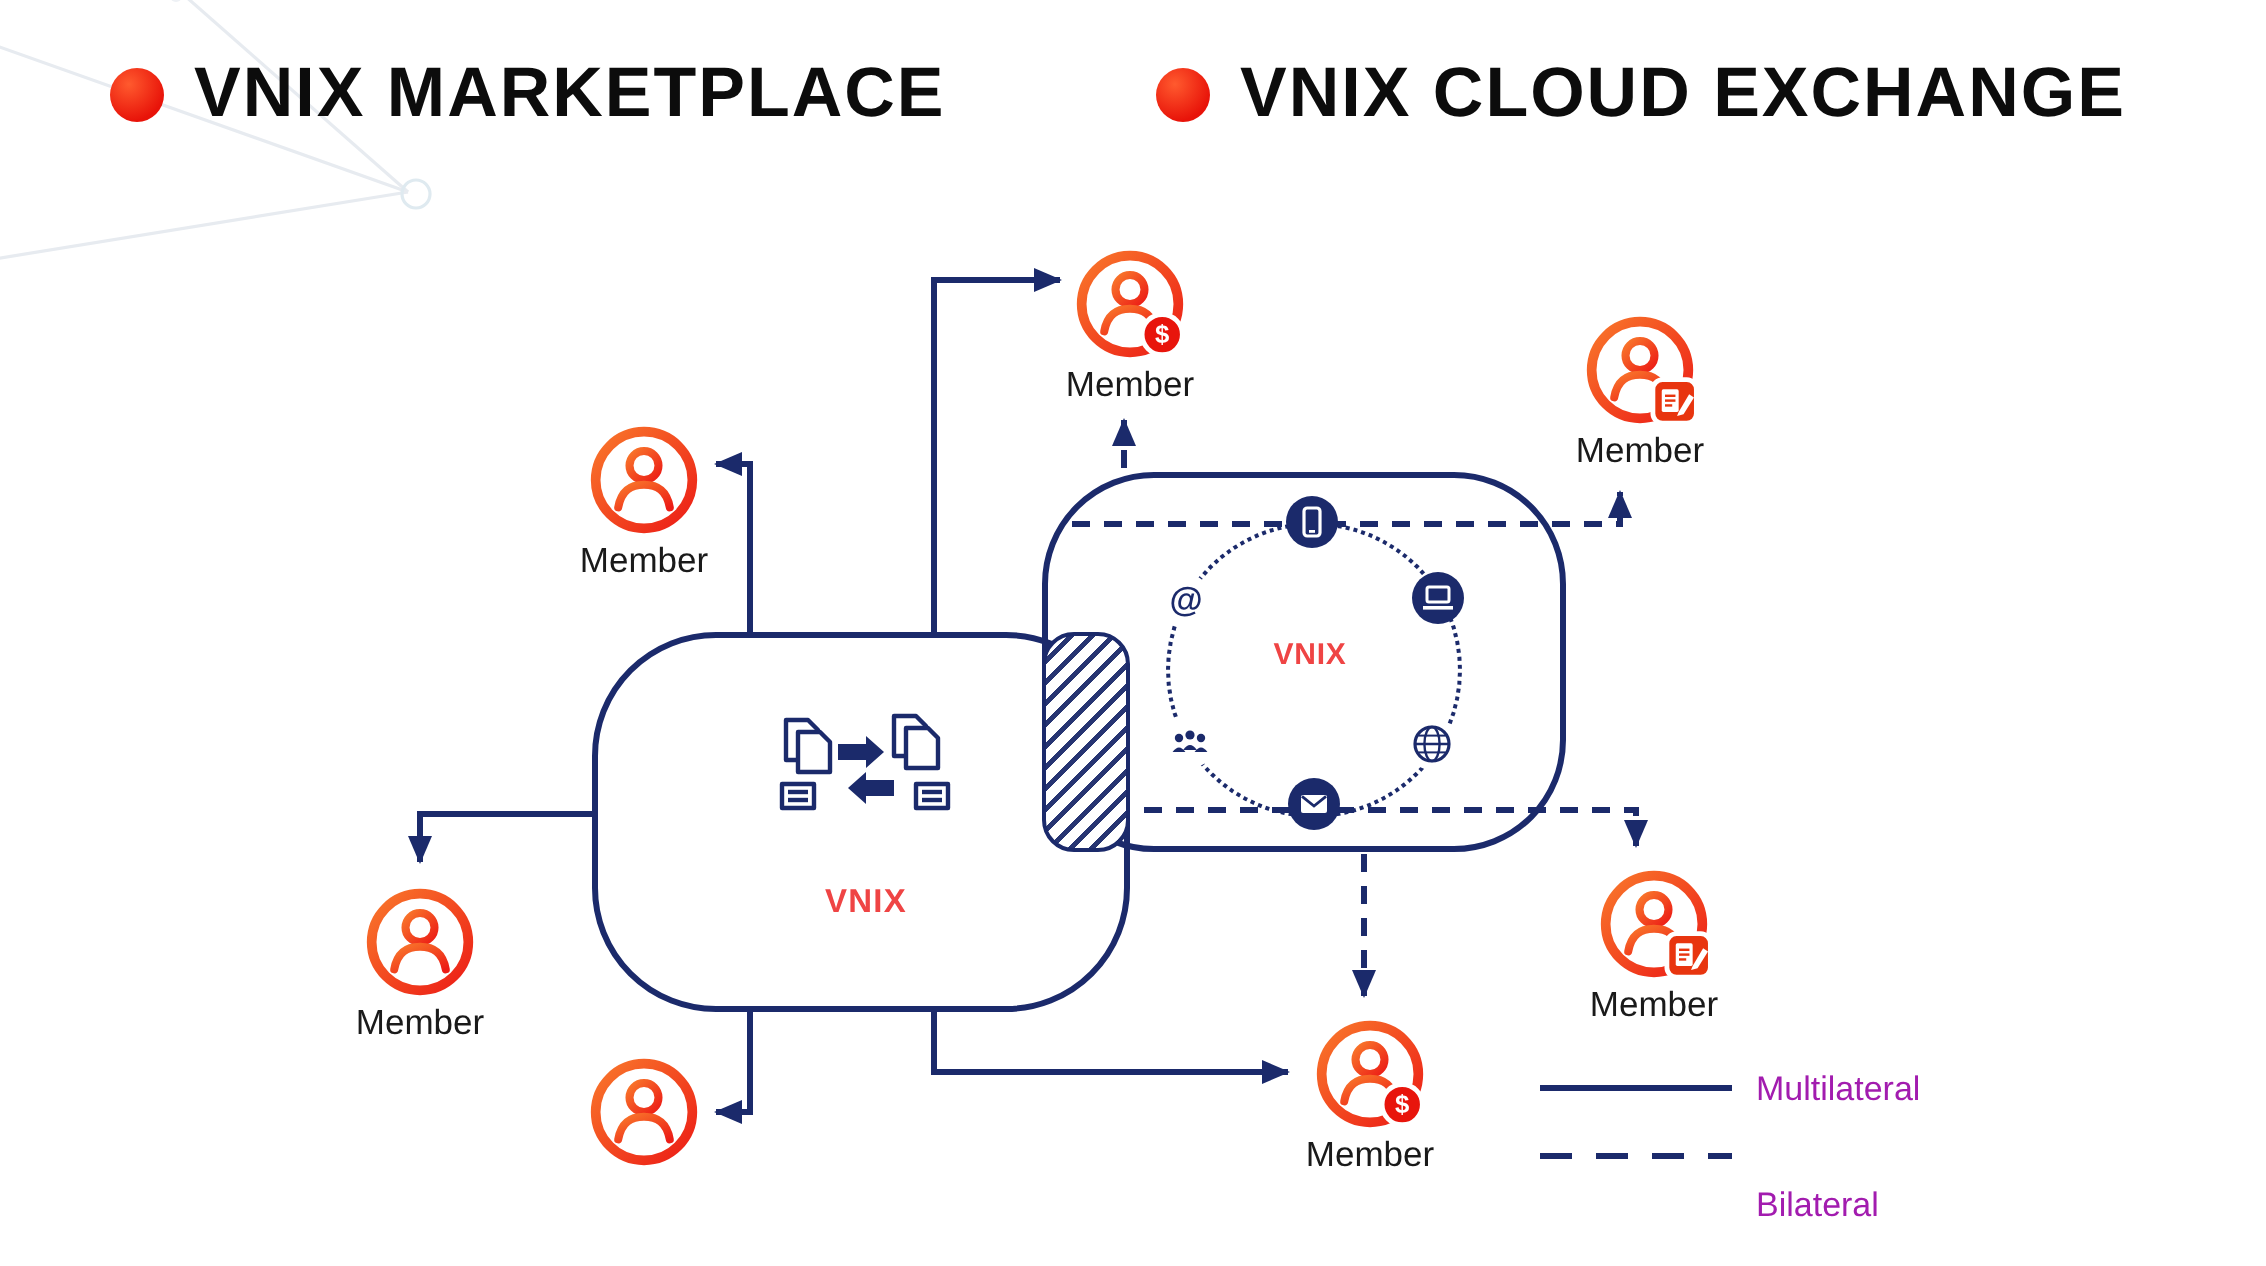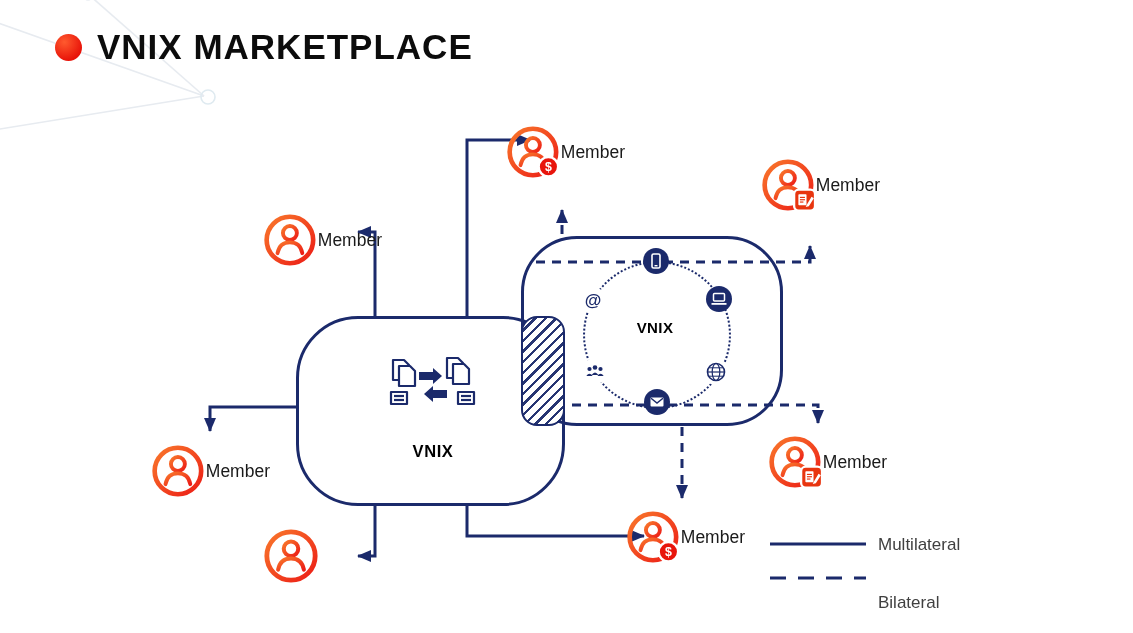"VNIX CLOUD EXCHANGE" div.hdr-title { html: none -> <div> <span></span> <span>VNIX CLOUD EXCHANGE</span> </div> }
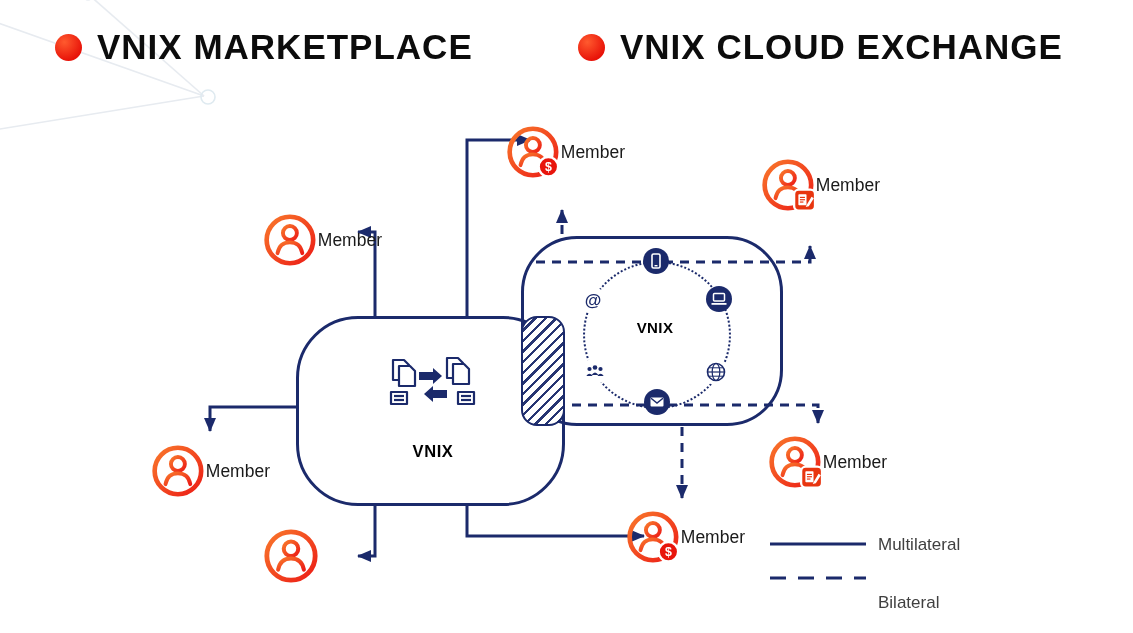"Member" .member { flex-direction: row -> column }
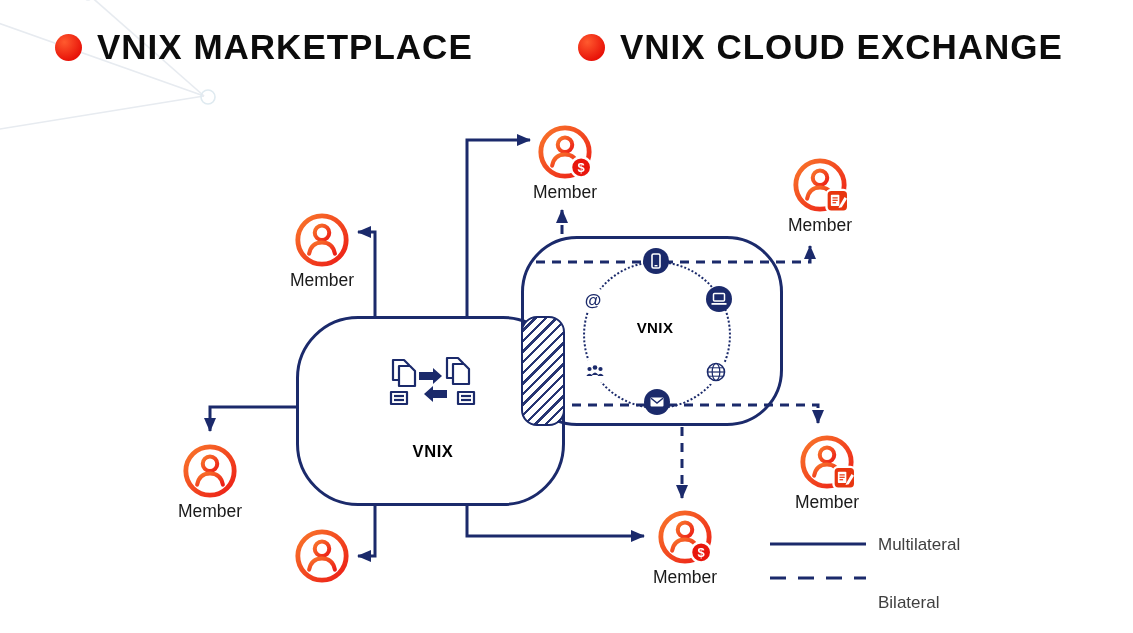"VNIX" .box-label { color: #000000 -> #ef4444 }
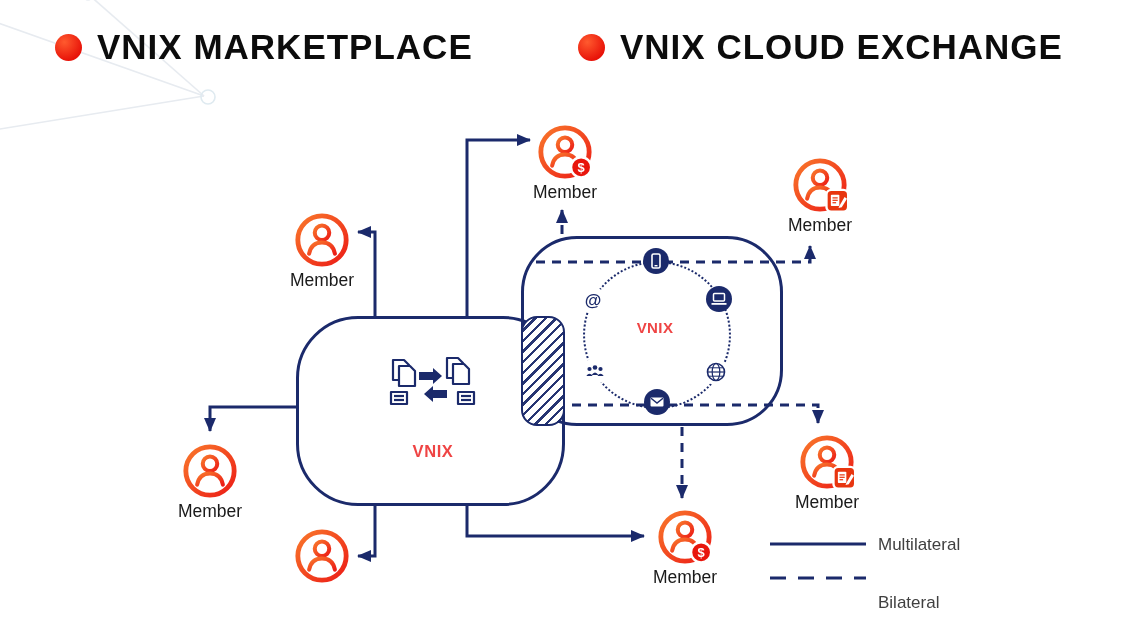"Multilateral" .legend-label { color: #404040 -> #a21caf }
